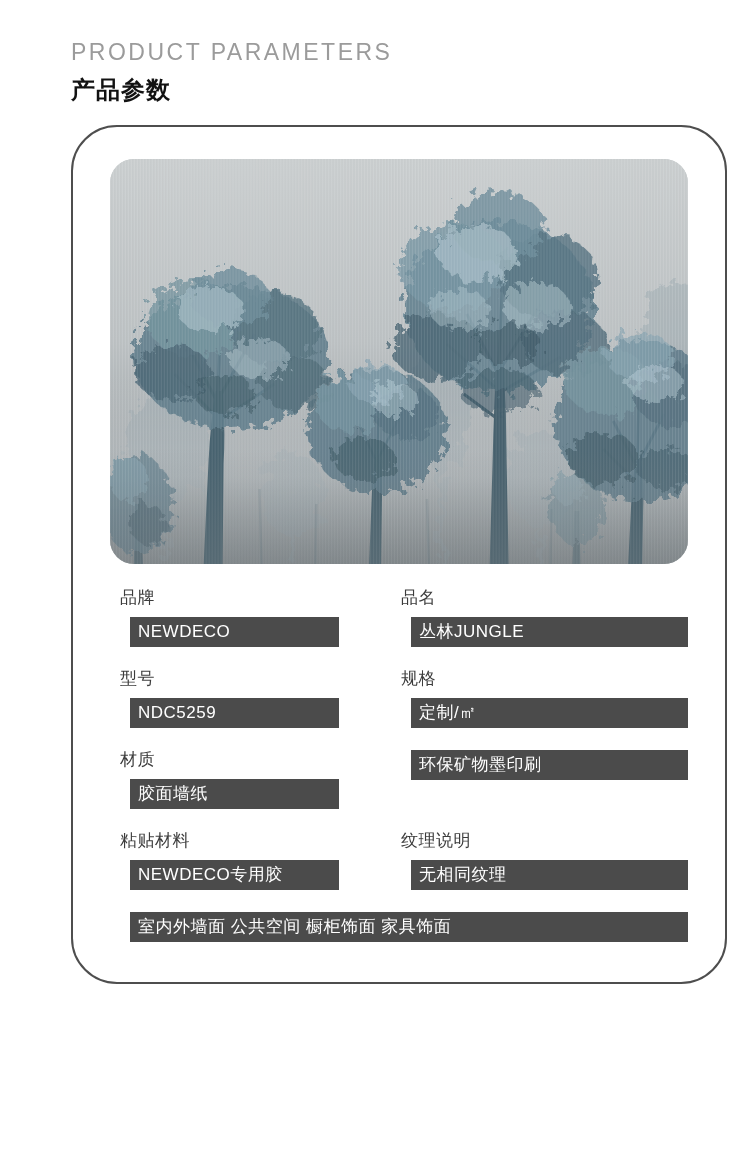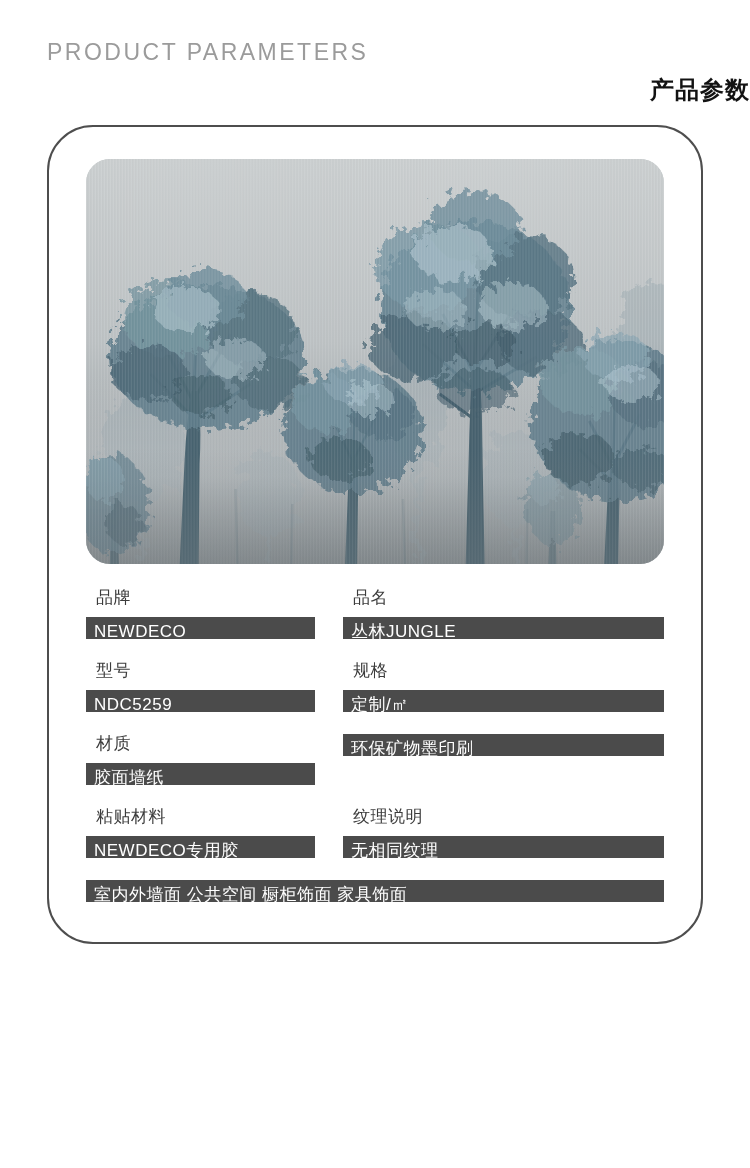"PRODUCT PARAMETERS" .page { padding-left: none -> 24px }
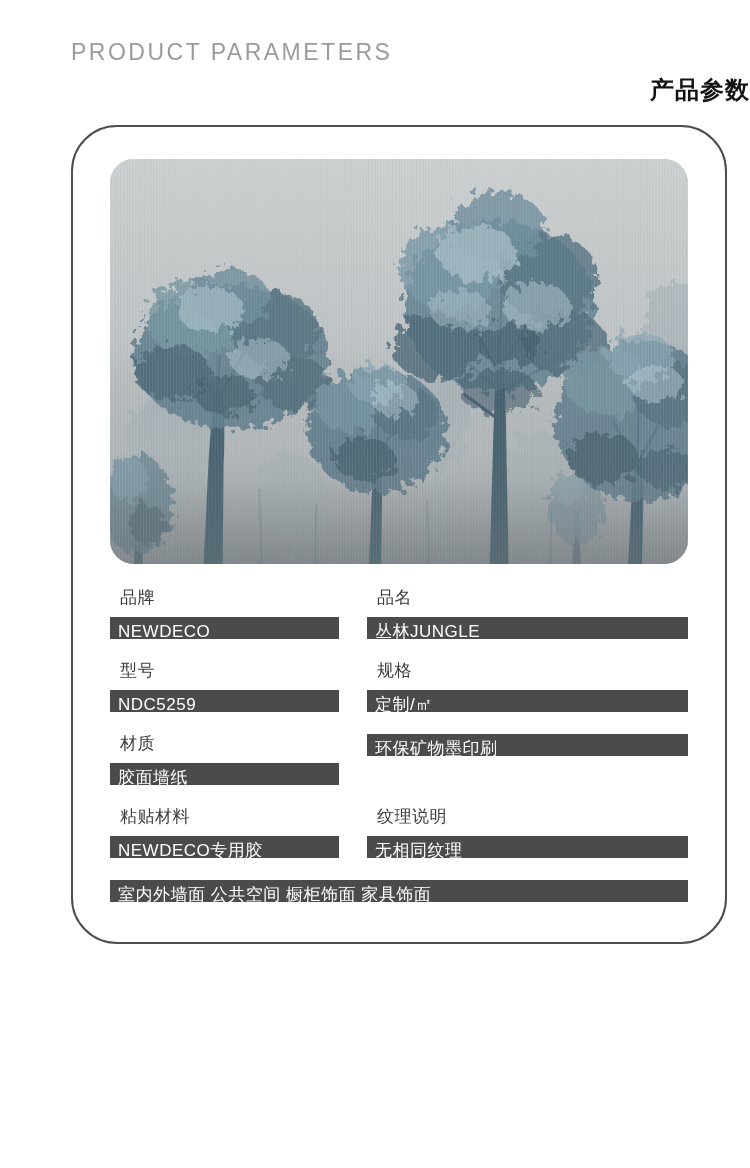"产品参数" .hdr .title-zh { text-align: right -> none }
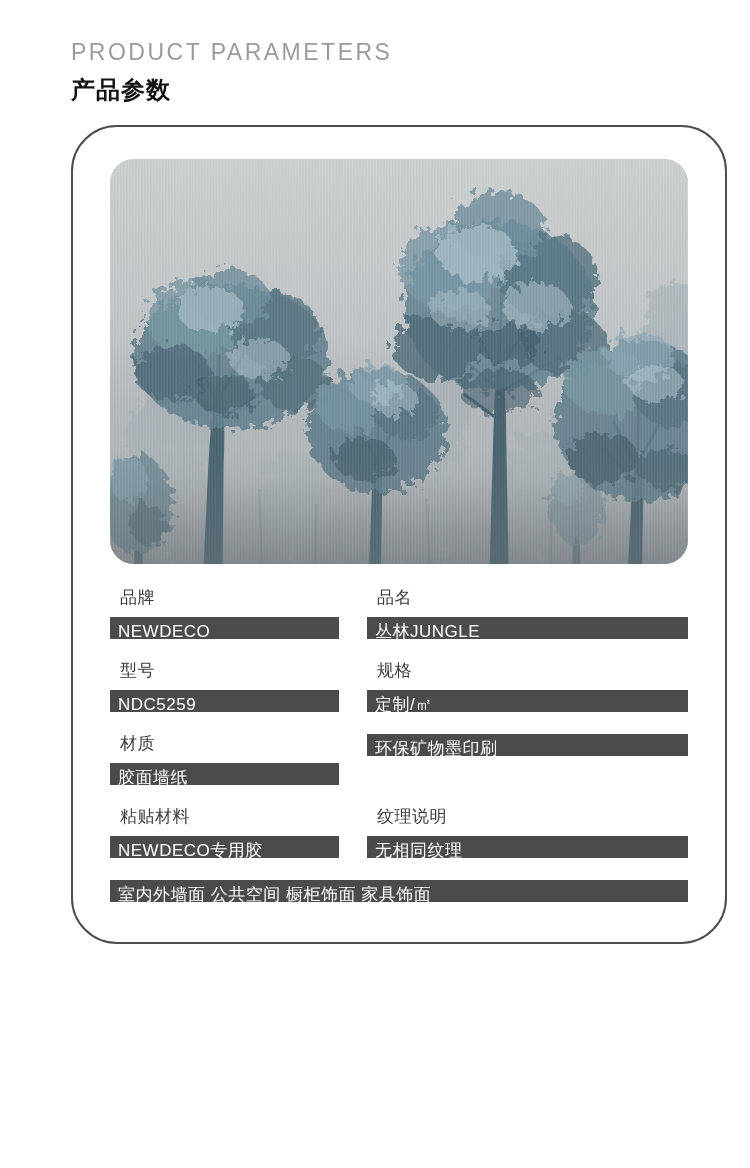"品牌" .params { column-gap: 28px -> 52px }
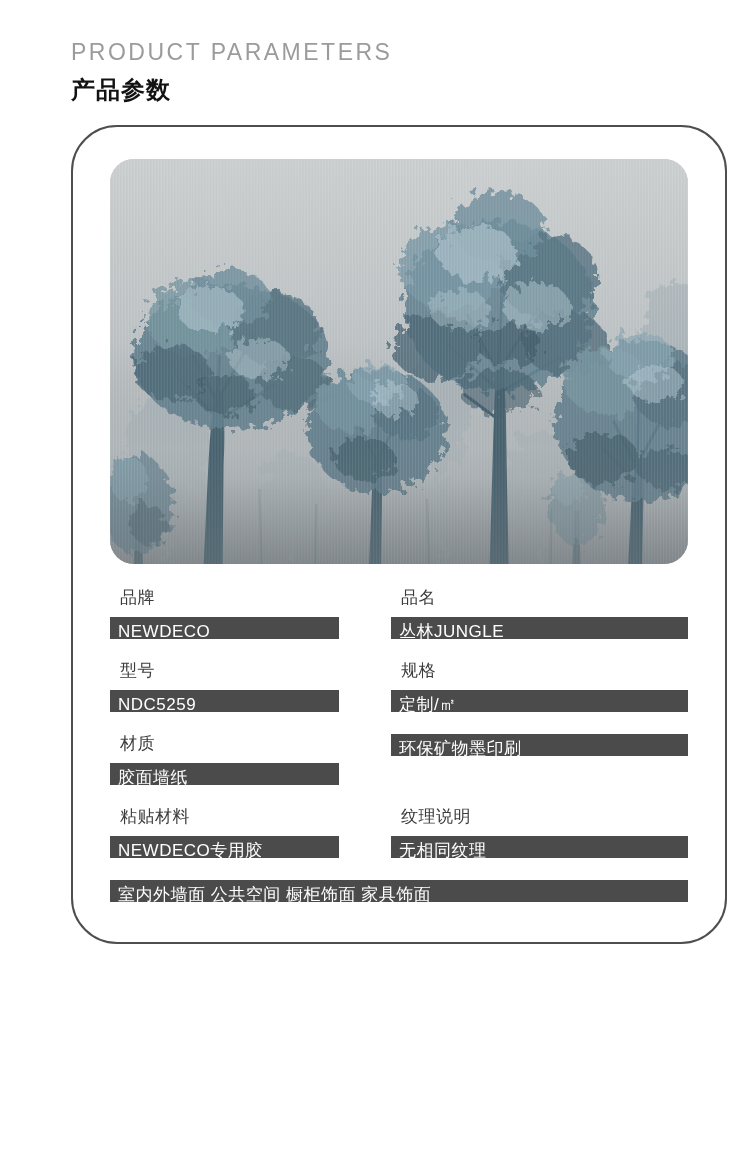"NEWDECO" .pbar { height: 22px -> 30px; margin-left: none -> 20px }
